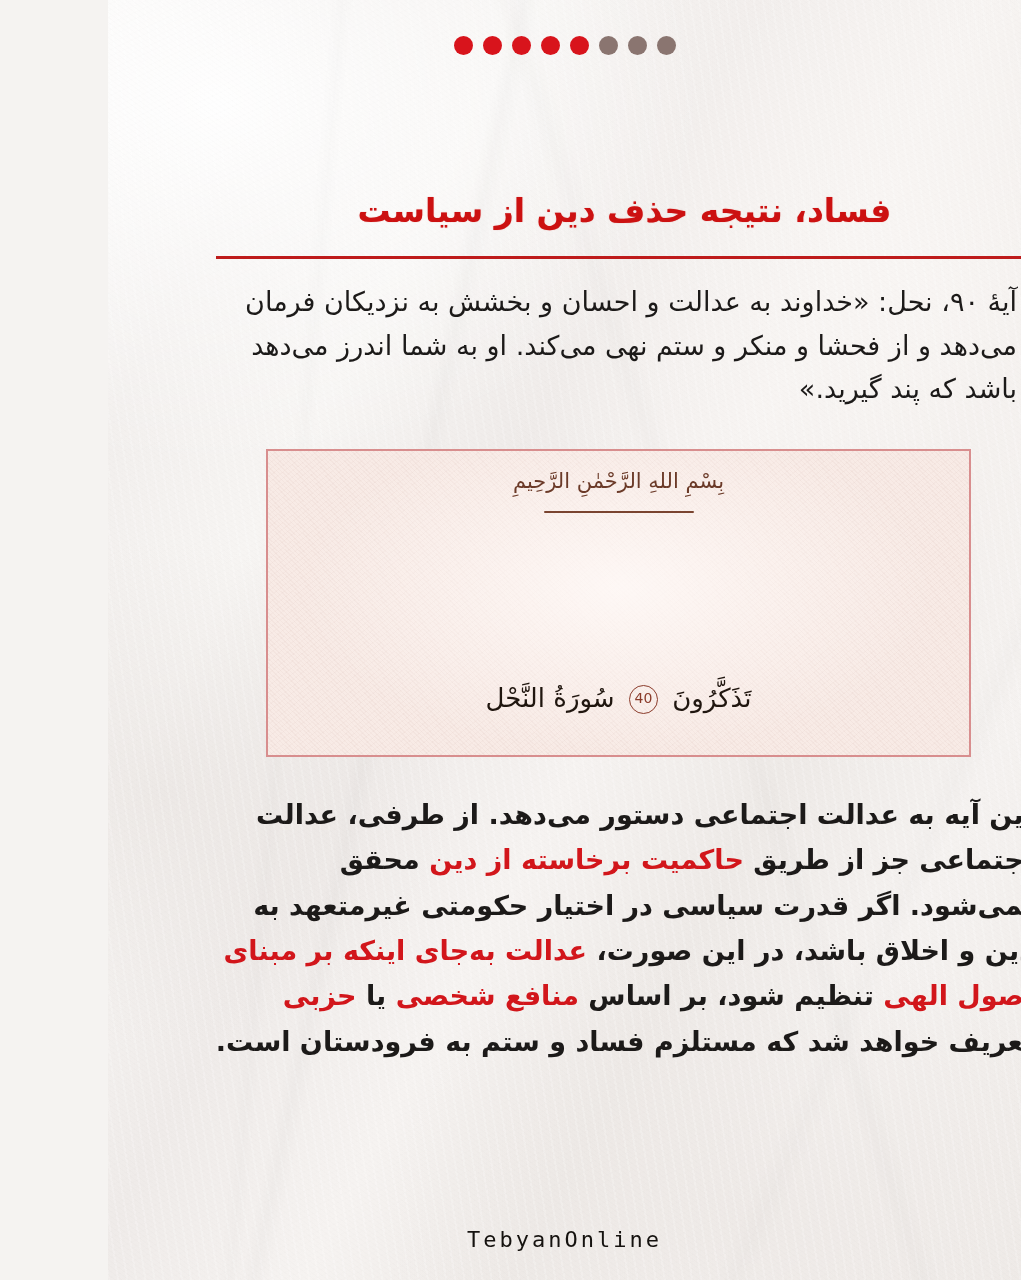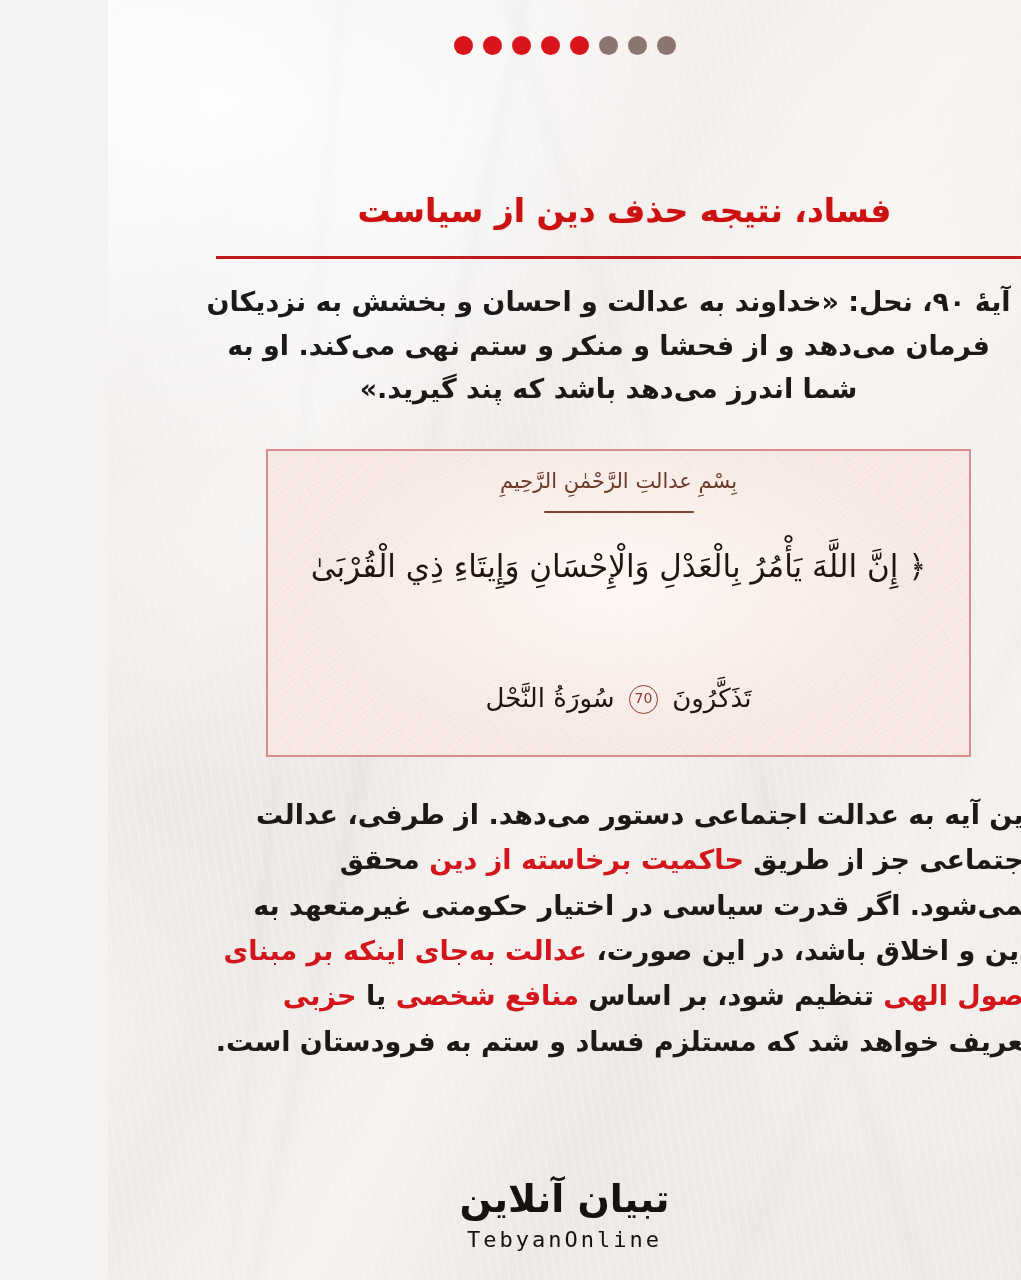"آیهٔ ۹۰، نحل: «خداوند به" #intro { font-weight: bold -> normal; text-align: center -> none }
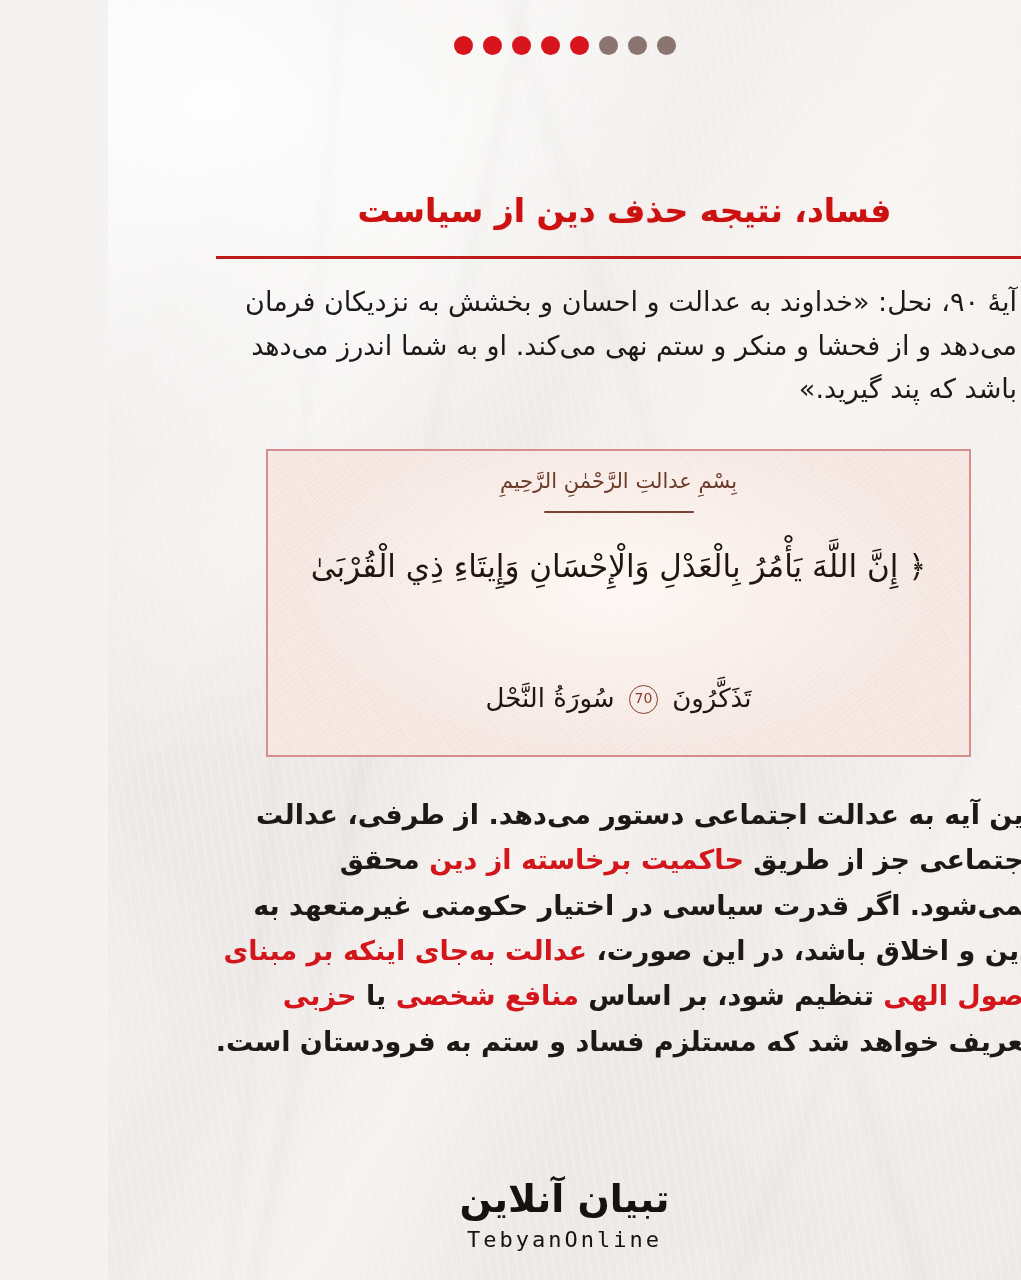"بِسْمِ عدالتِ الرَّحْمٰنِ الرَّحِيمِ" div { text: عدالتِ -> اللهِ }
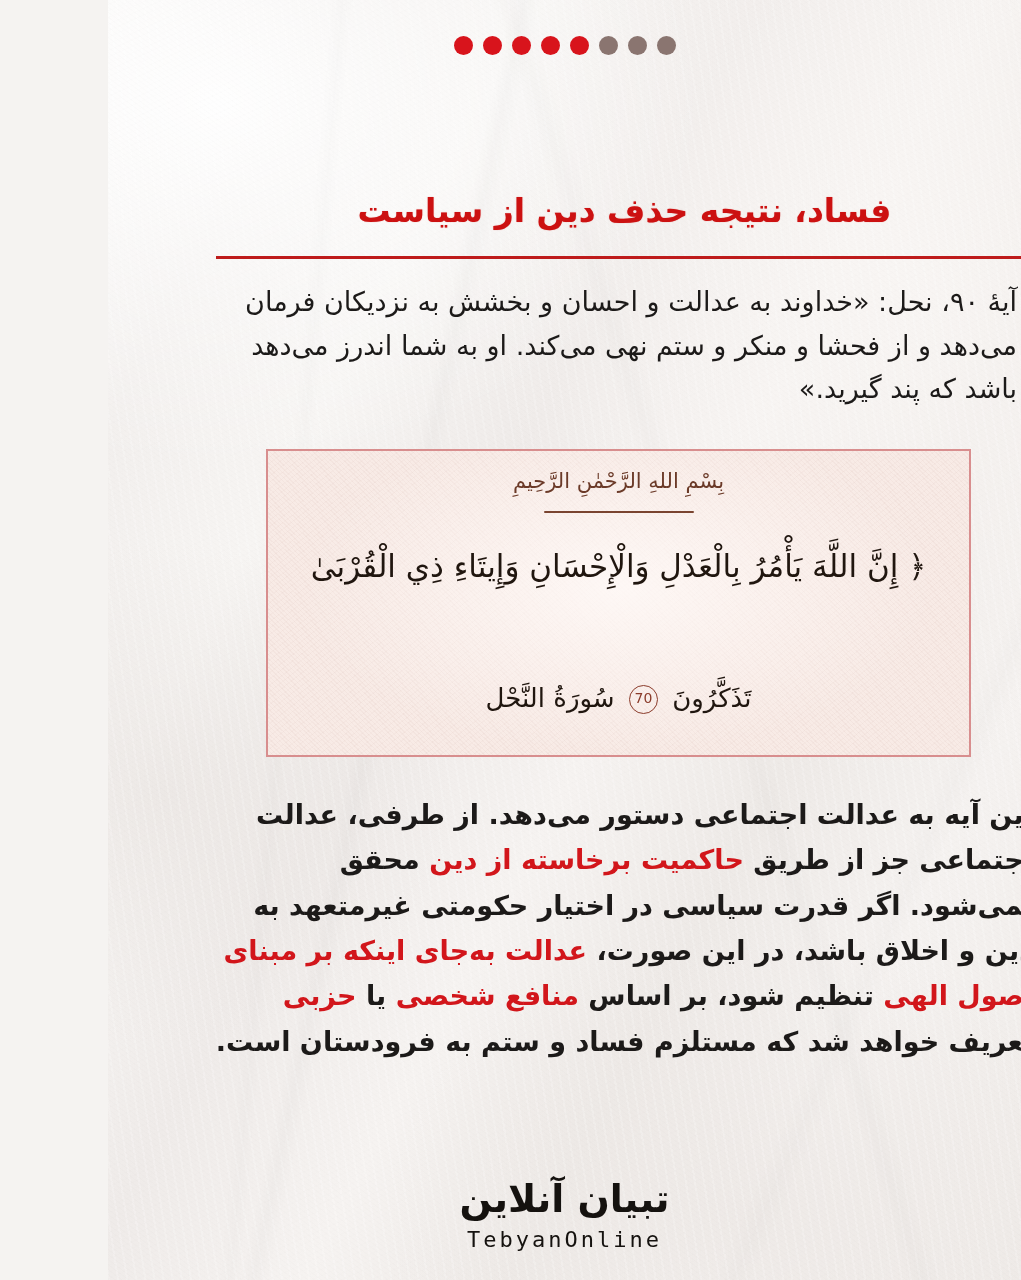"﴿ إِنَّ اللَّهَ يَأْمُرُ بِالْعَدْلِ" div.verse-line { html: <div>﴿ إِنَّ اللَّهَ يَأْمُرُ بِالْعَدْلِ وَالْإِحْسَانِ وَإِيتَاءِ ذِي الْقُرْبَىٰ</div> -> none }
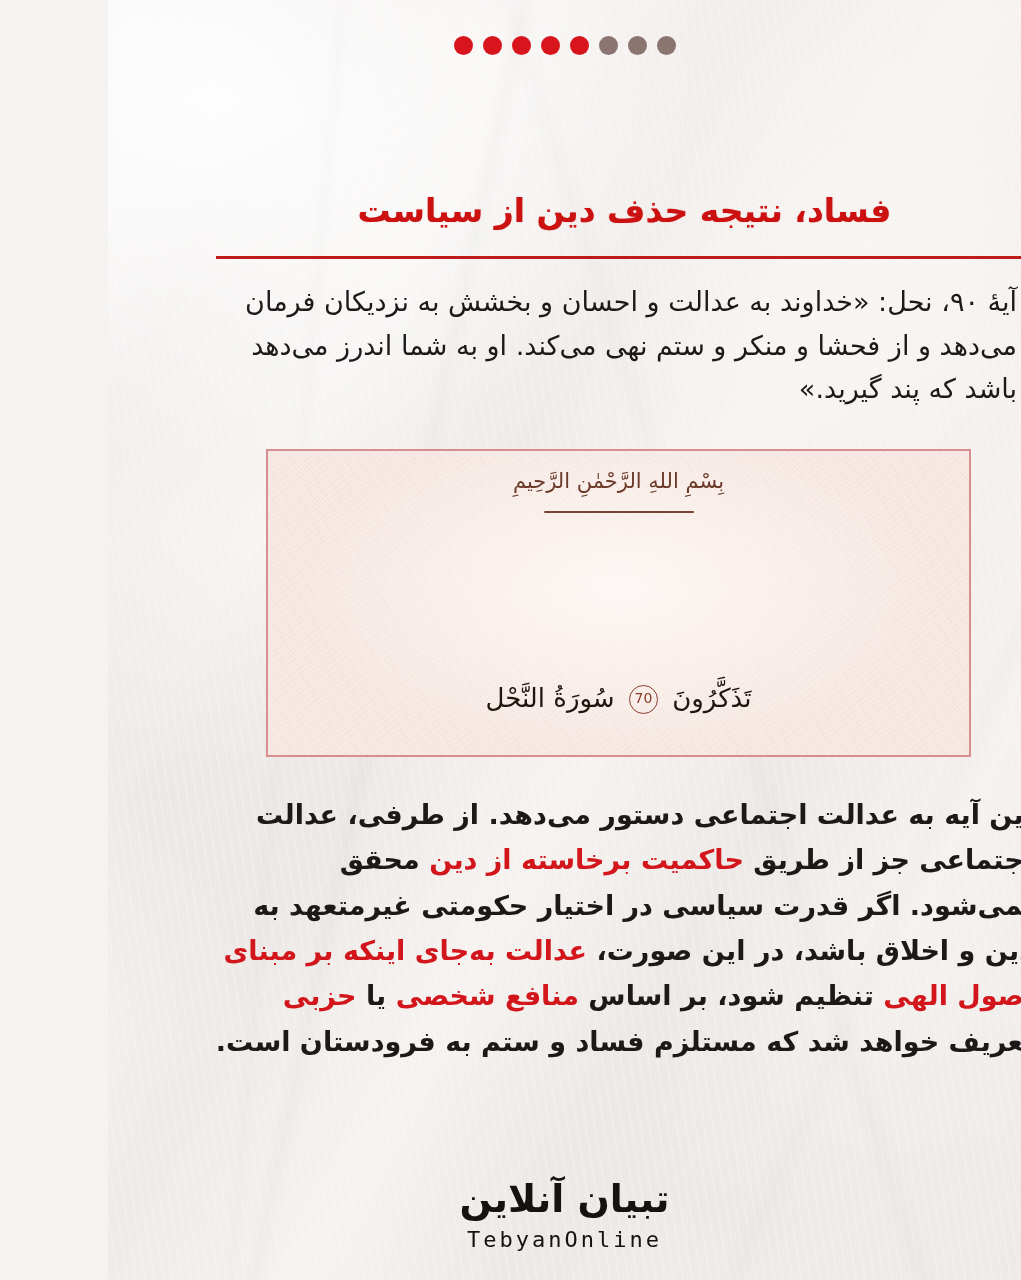"70" span.ayah-marker { text: 70 -> 40 }
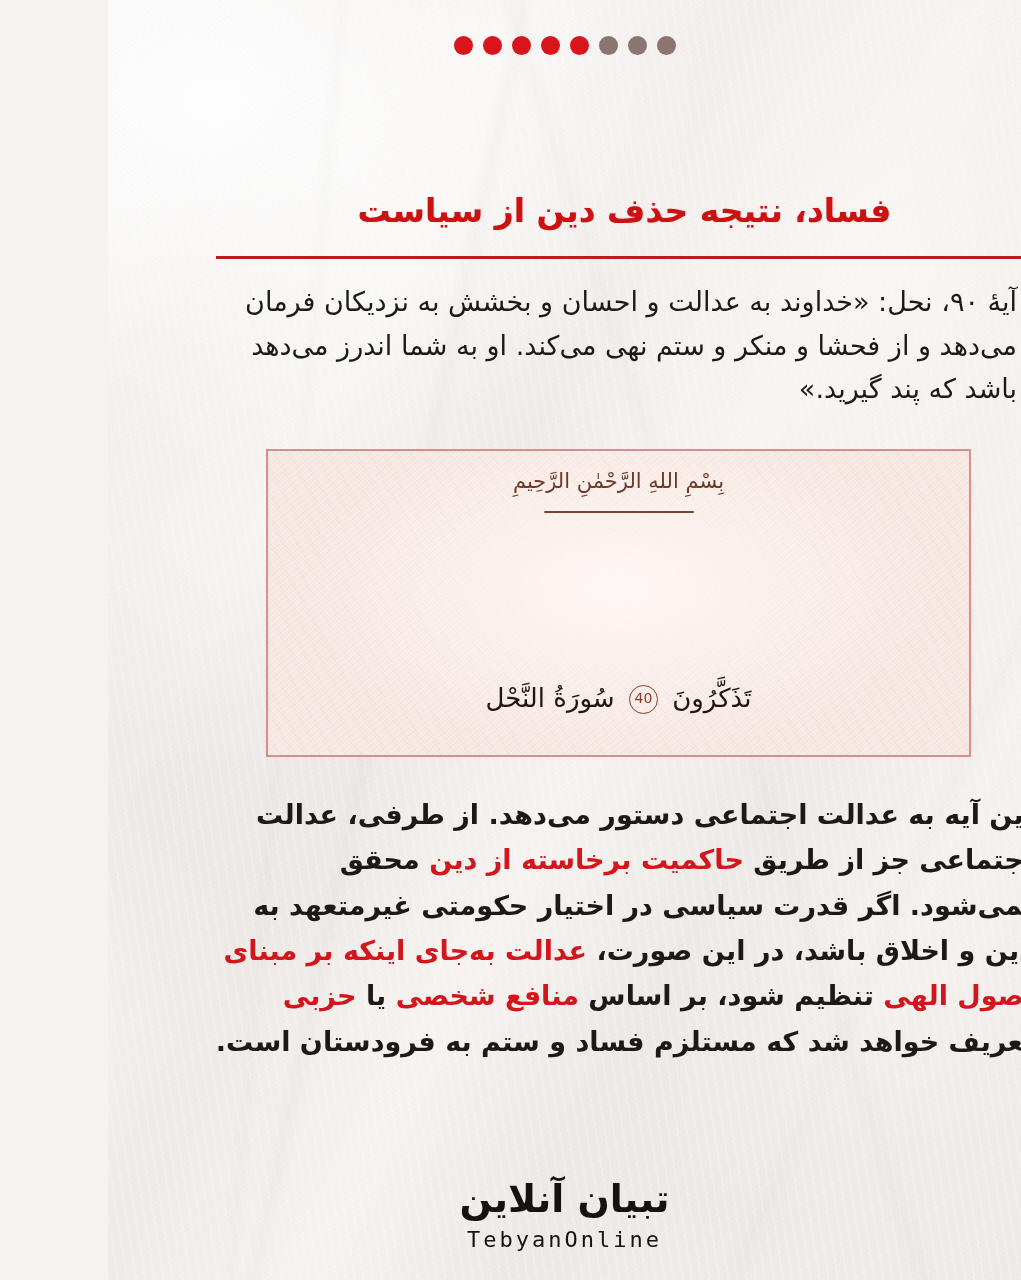"تبیان آنلاین" div { html: <div>تبیان آنلاین</div> -> none }
